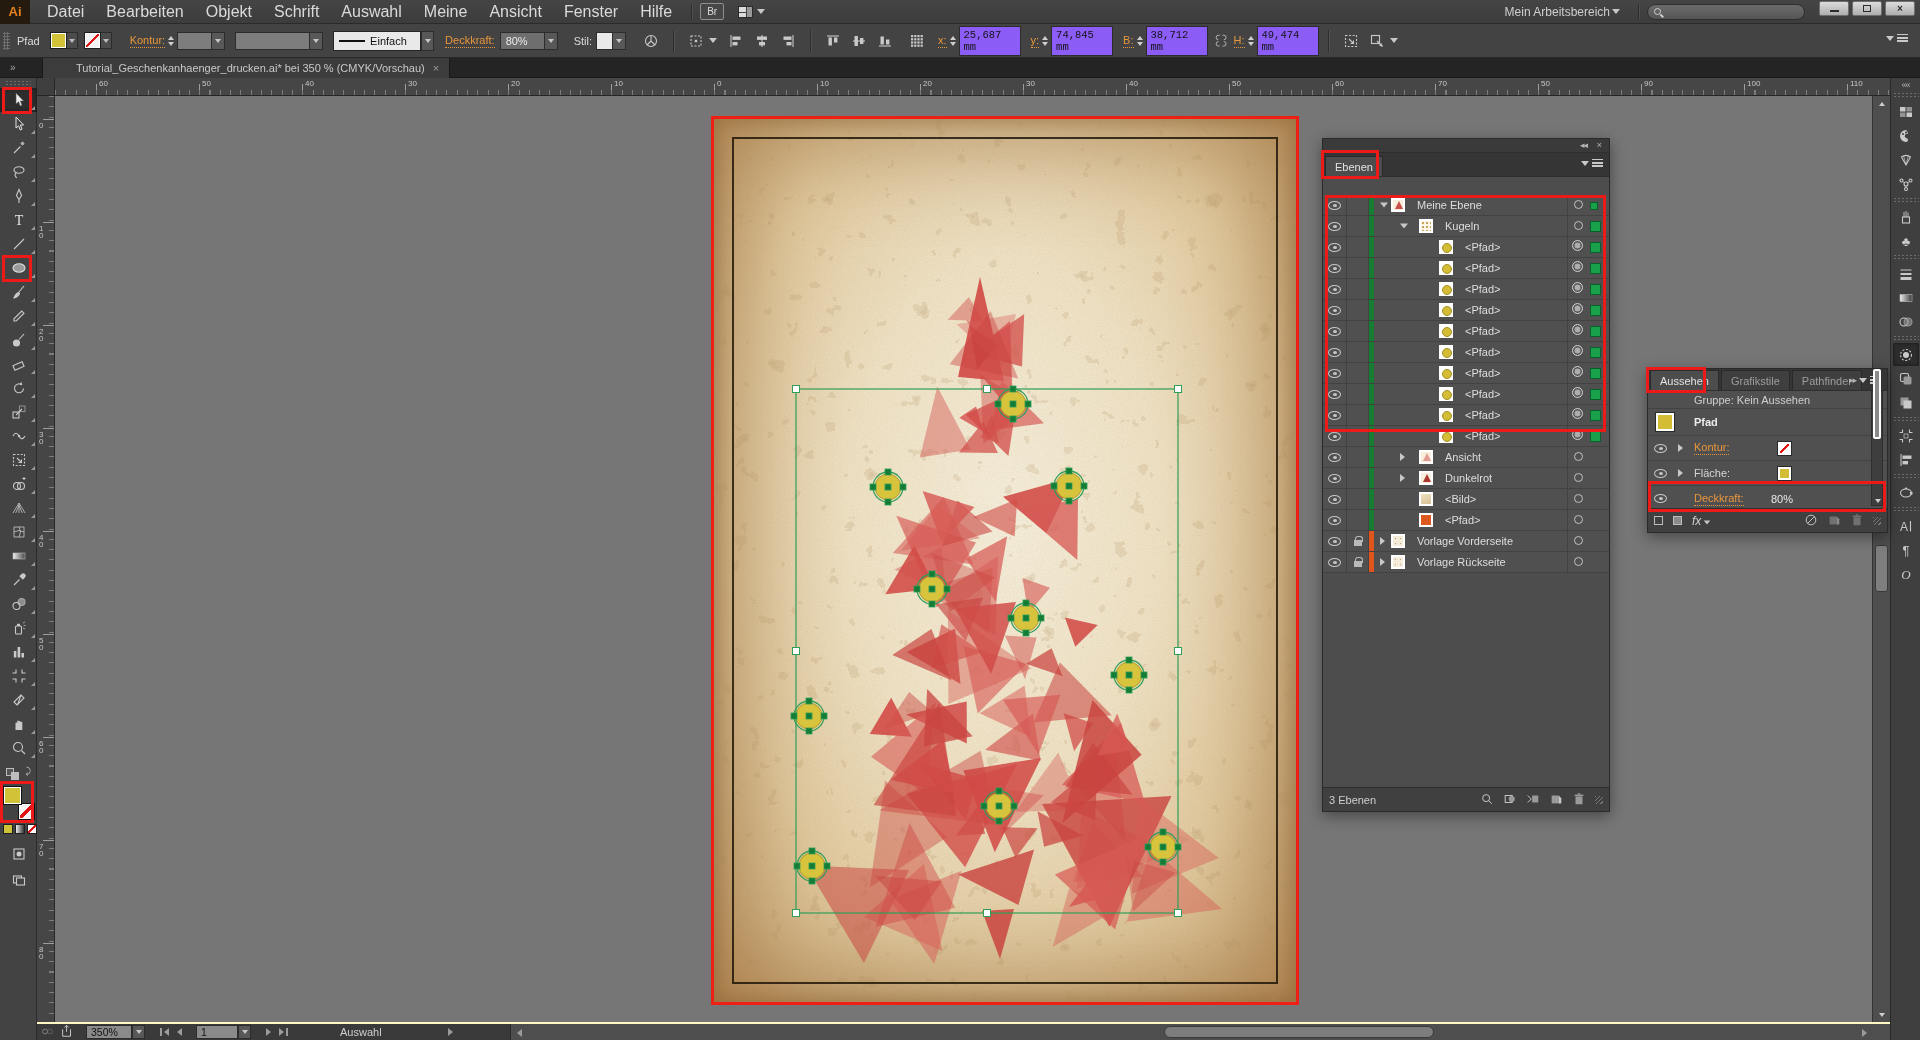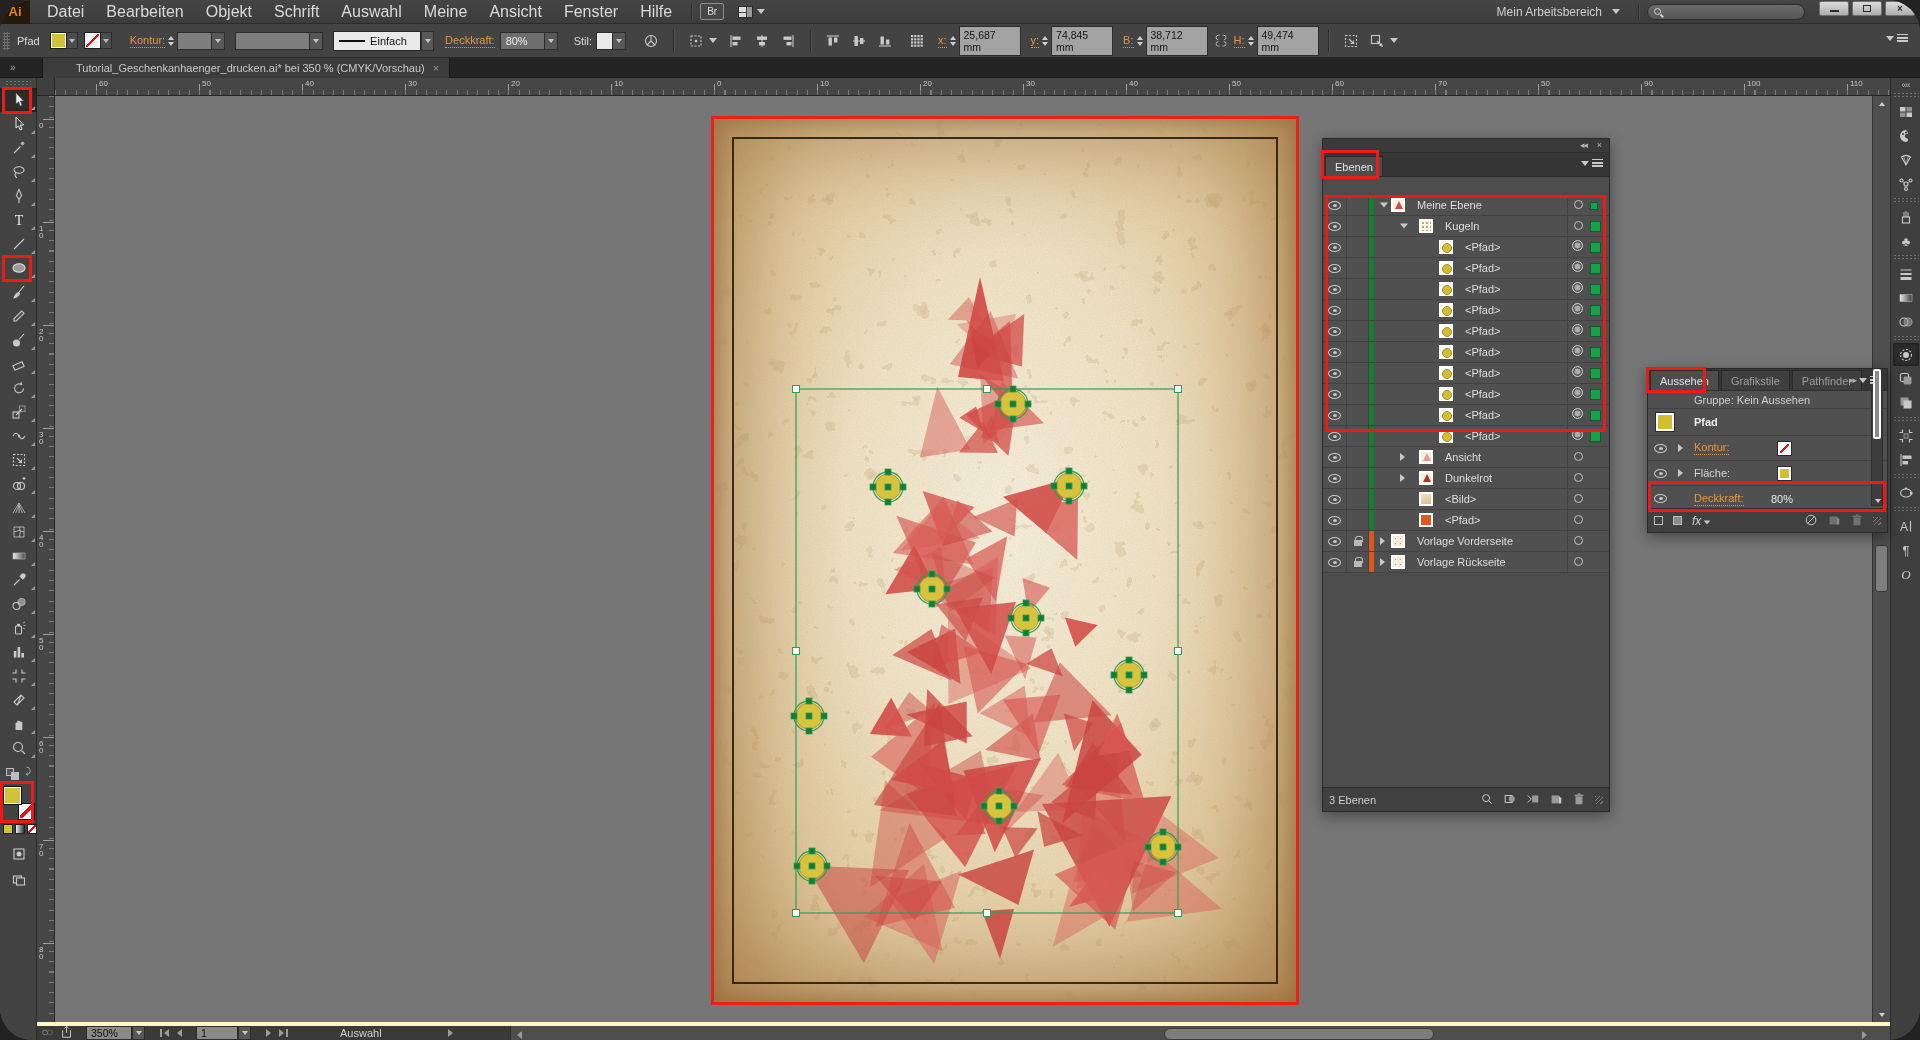"Ai" #app { border-radius: 32px -> none }
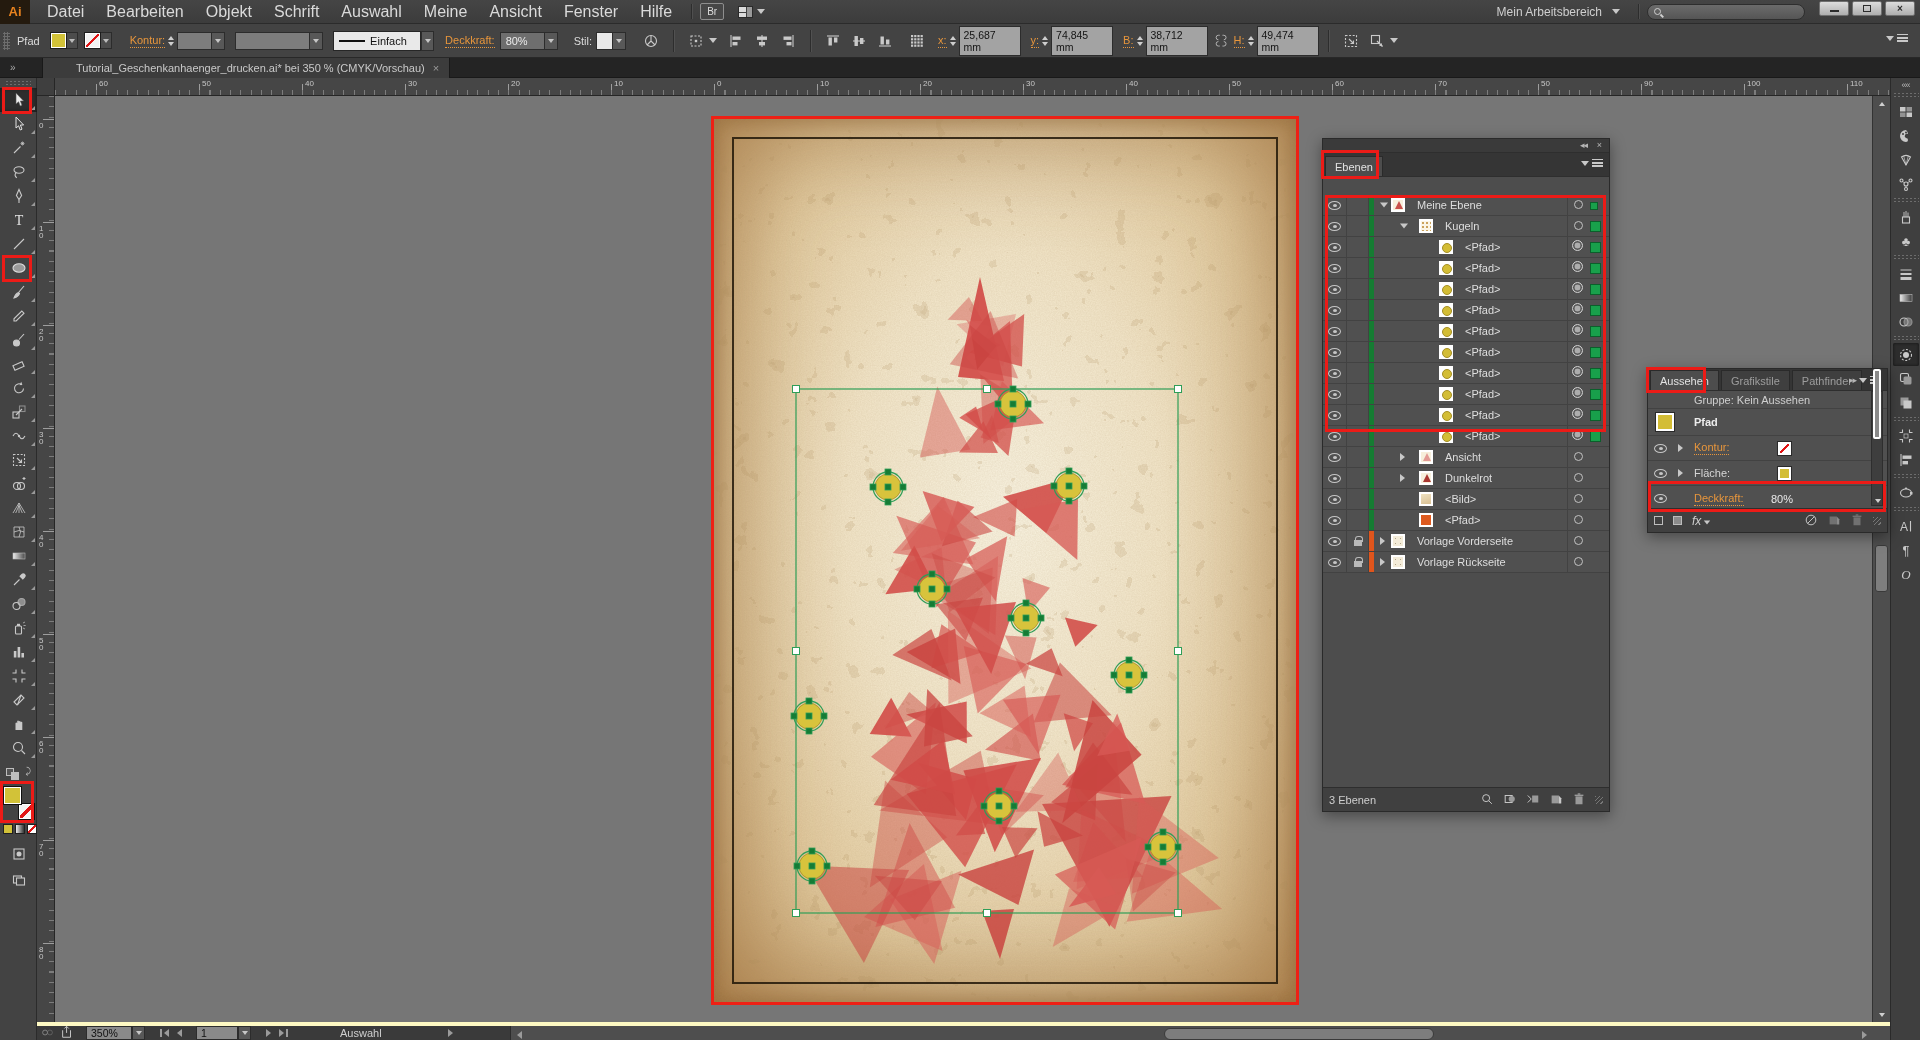"Mein Arbeitsbereich" #workspace { gap: 10px -> 2px }
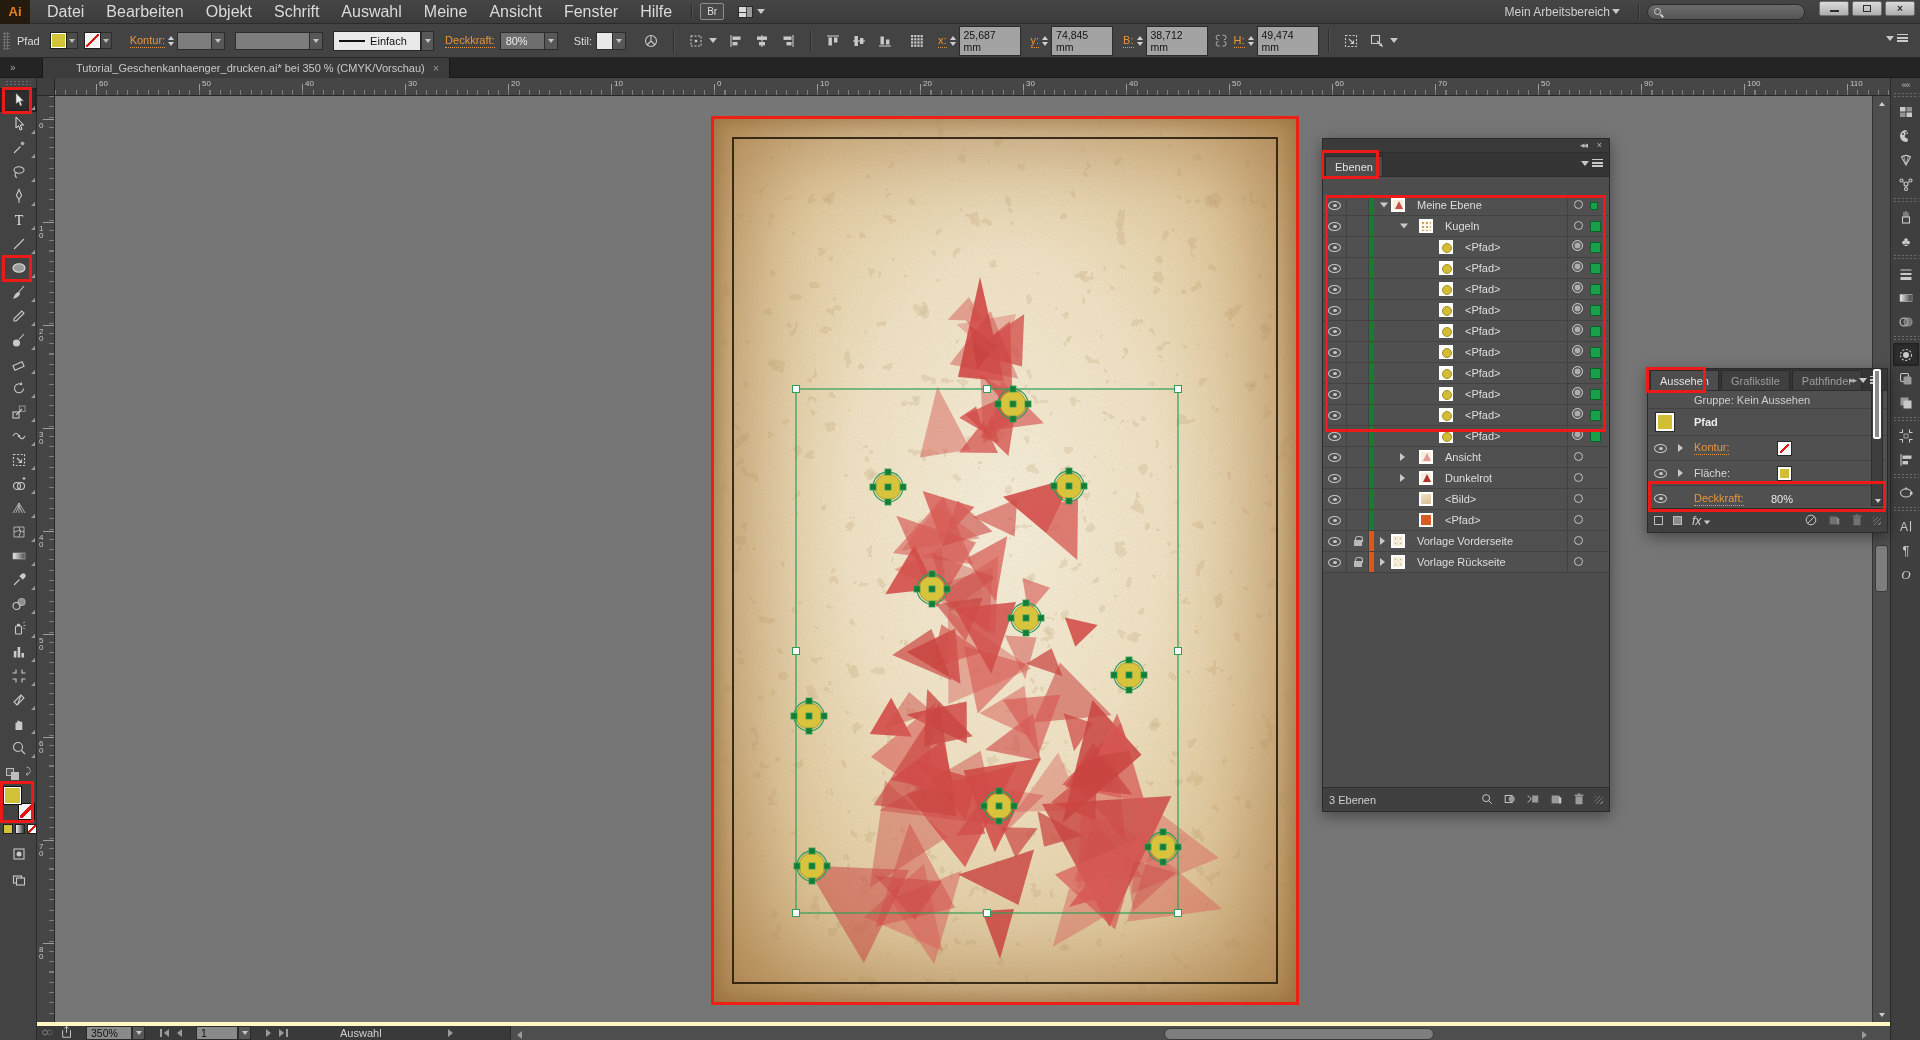"25,687 mm" .cb-field { background: #a3a3a3 -> #8b5cf6; font-family: none -> Liberation Mono, monospace }
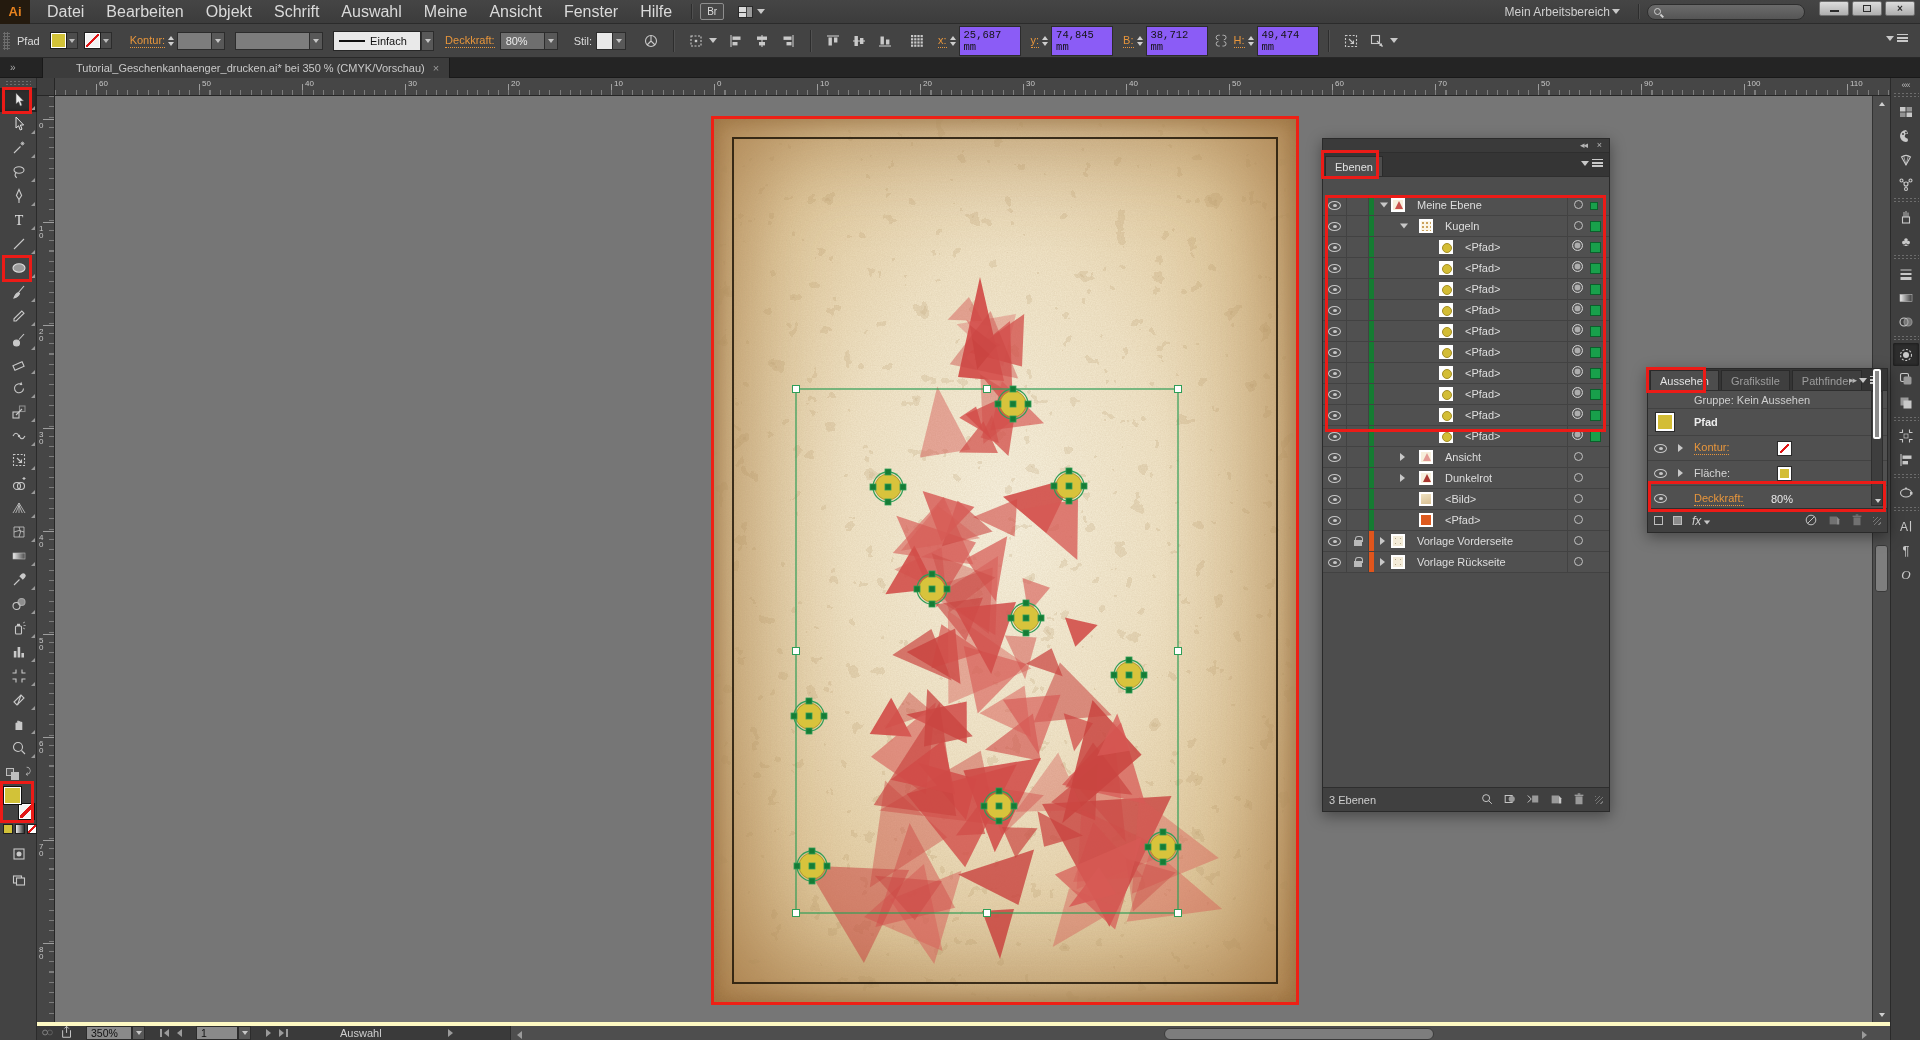"350%" #status-bar { border-top: 4px solid #fef9c3 -> 2px solid #fef9c3 }
